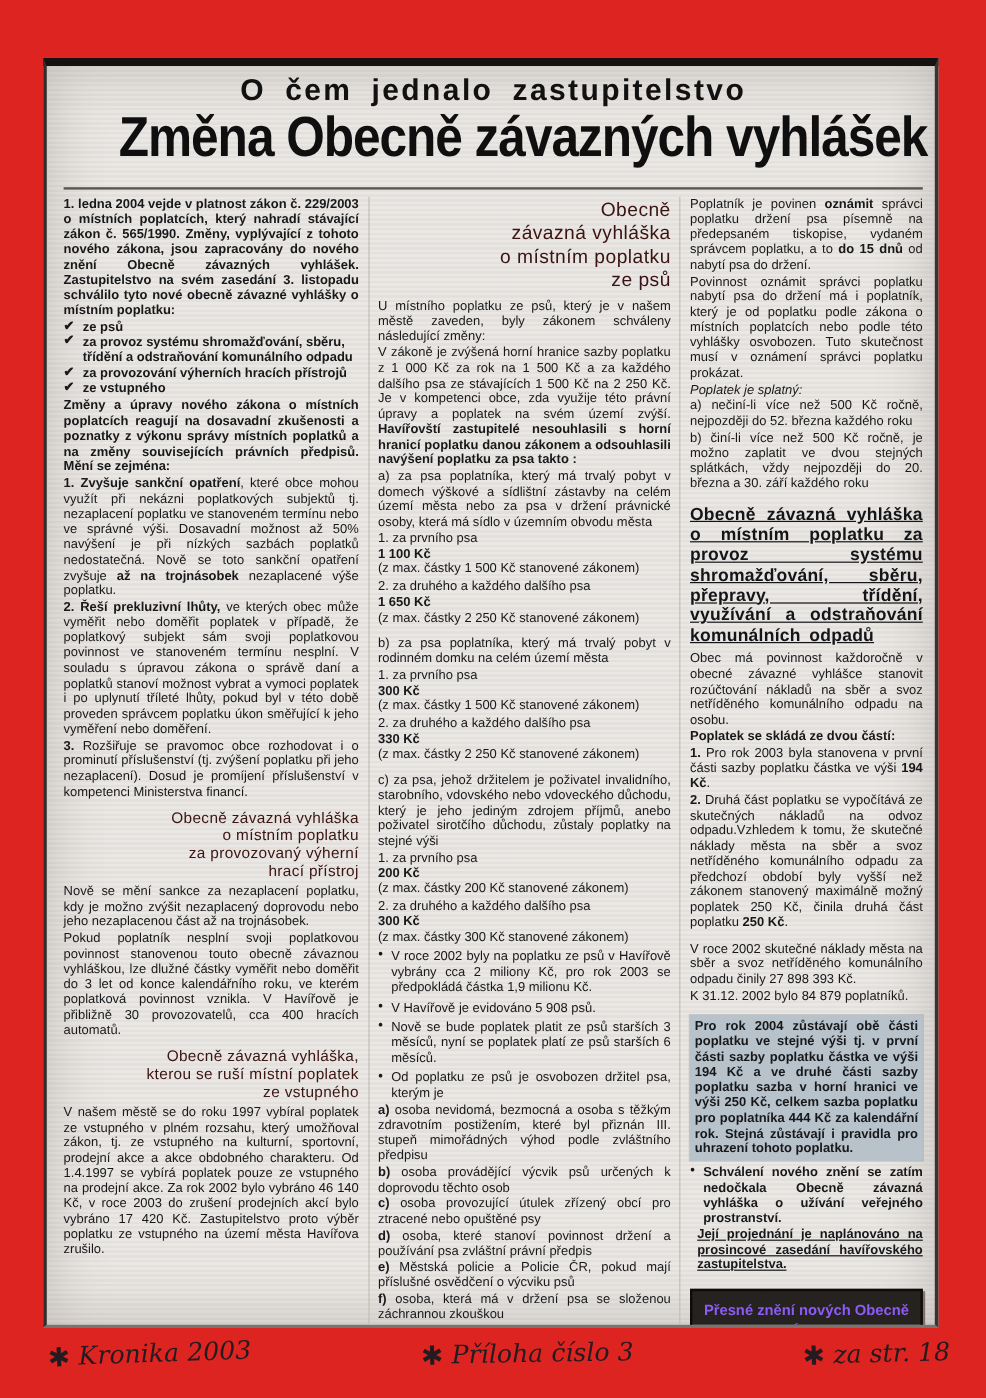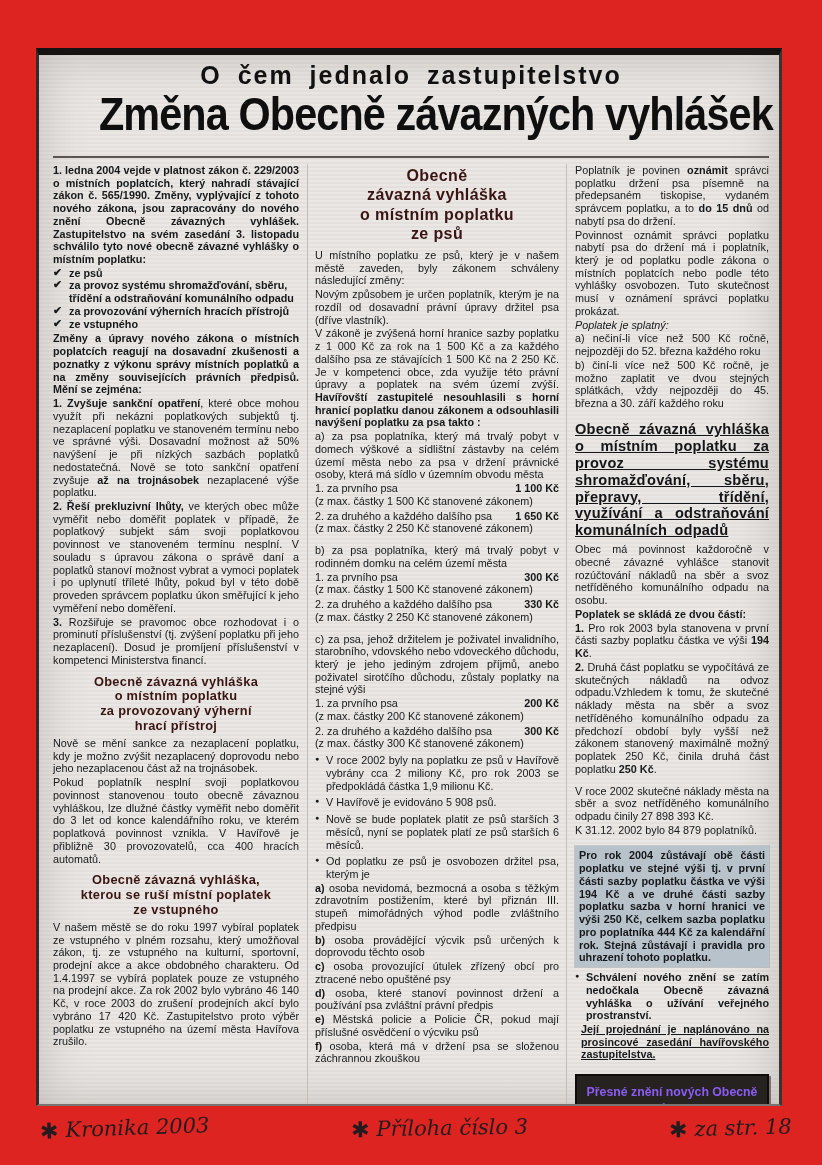"Obecně" .hred { font-weight: bold -> normal; text-align: center -> right }
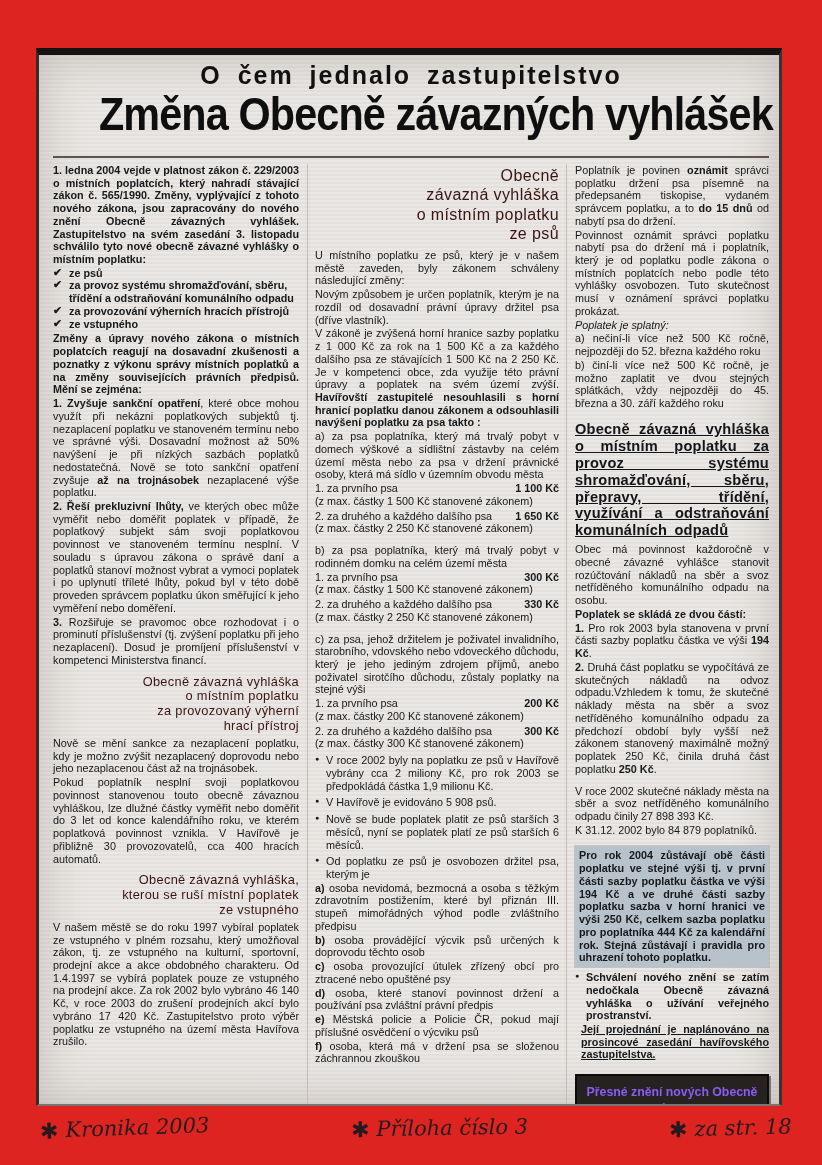"Novým způsobem je určen poplatník," p.para { html: <p><span>Novým způsobem je určen poplatník, kterým je na rozdíl od dosavadní právní úpravy držitel psa (dříve vlastník).</span></p> -> none }
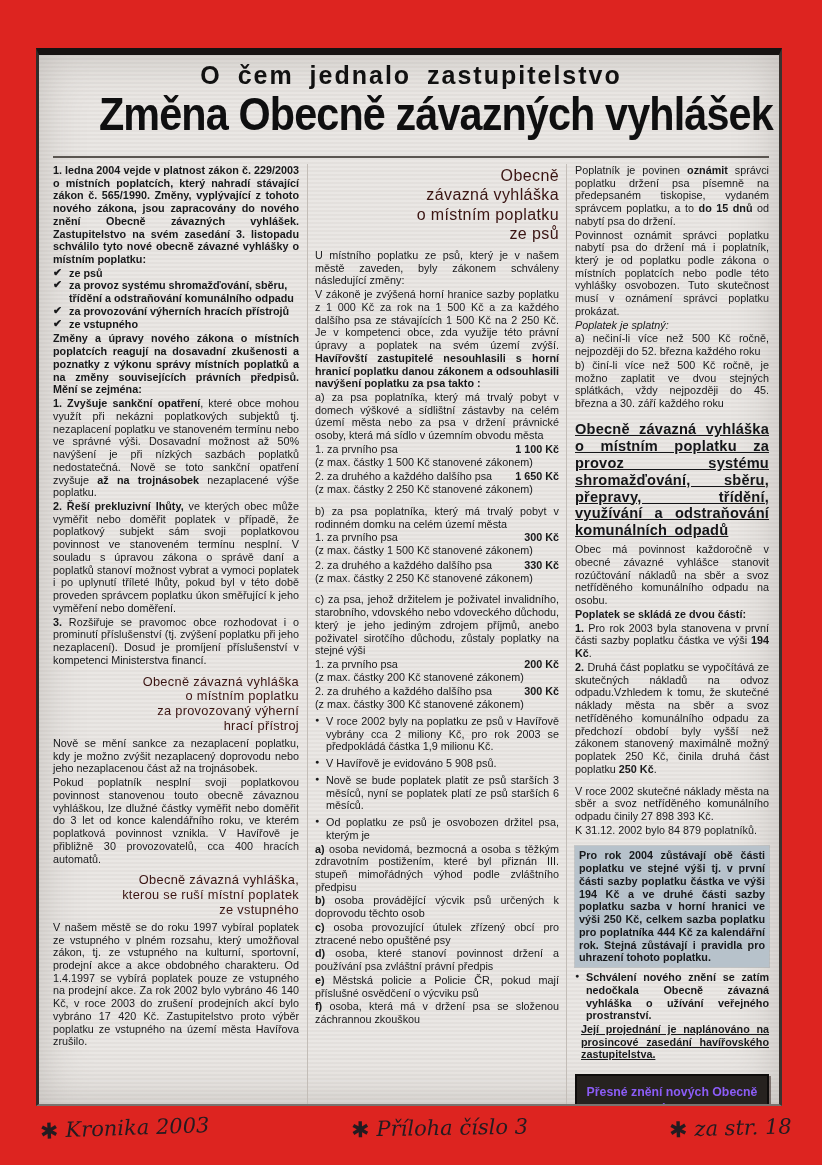"b) činí-li více než 500" span { text: 45 -> 20 }
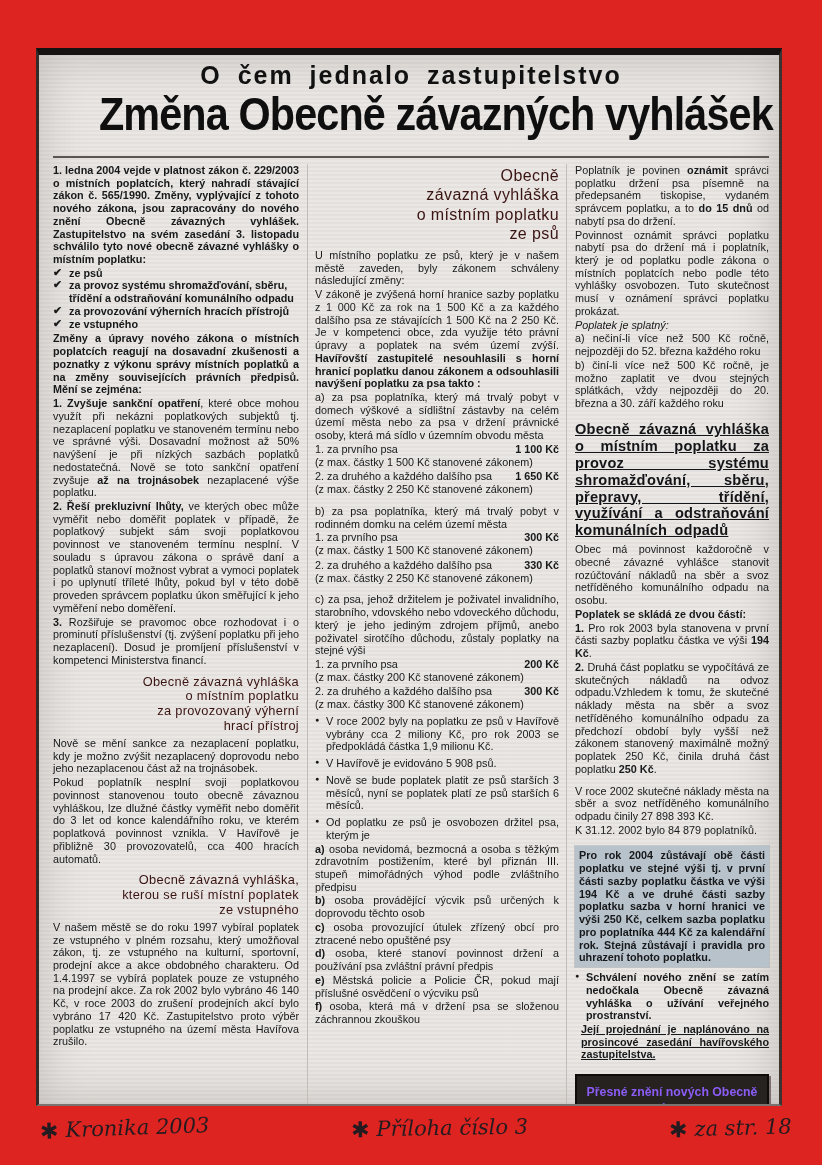"1. za prvního psa" .price { flex-direction: none -> column }
